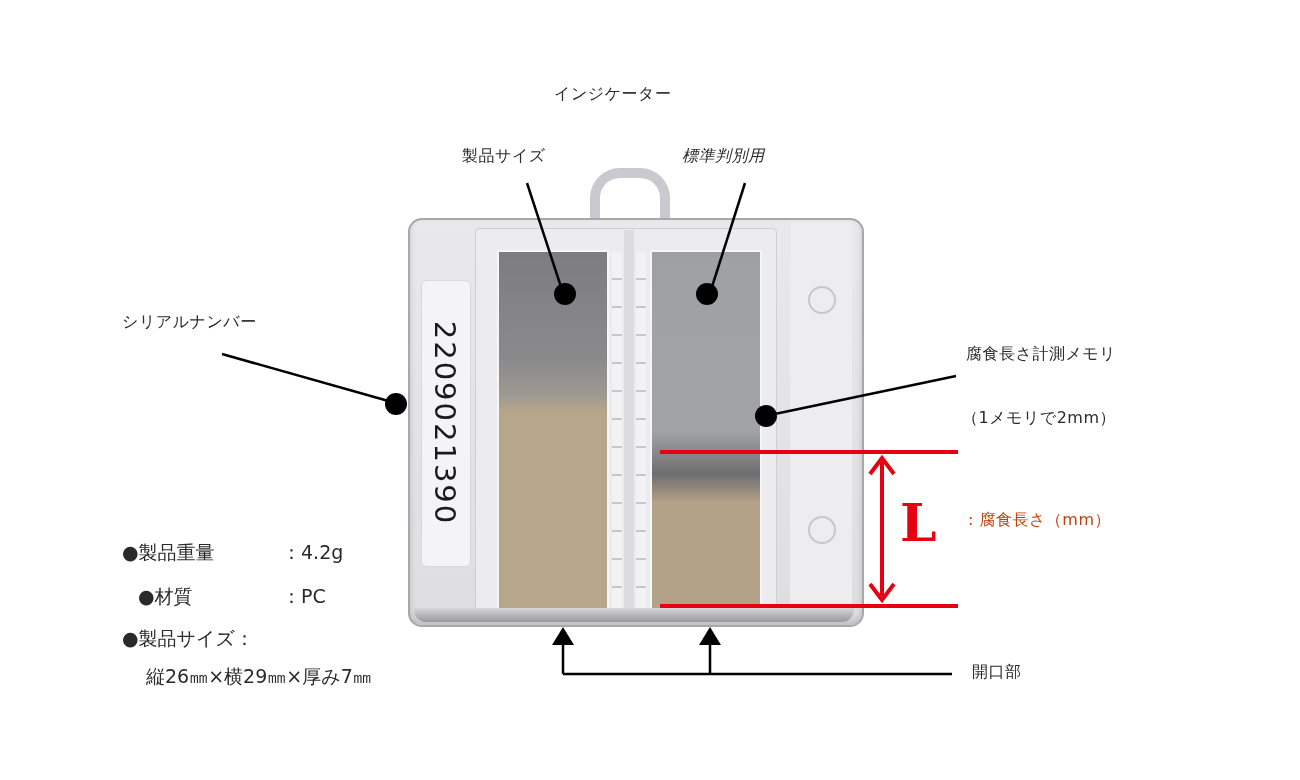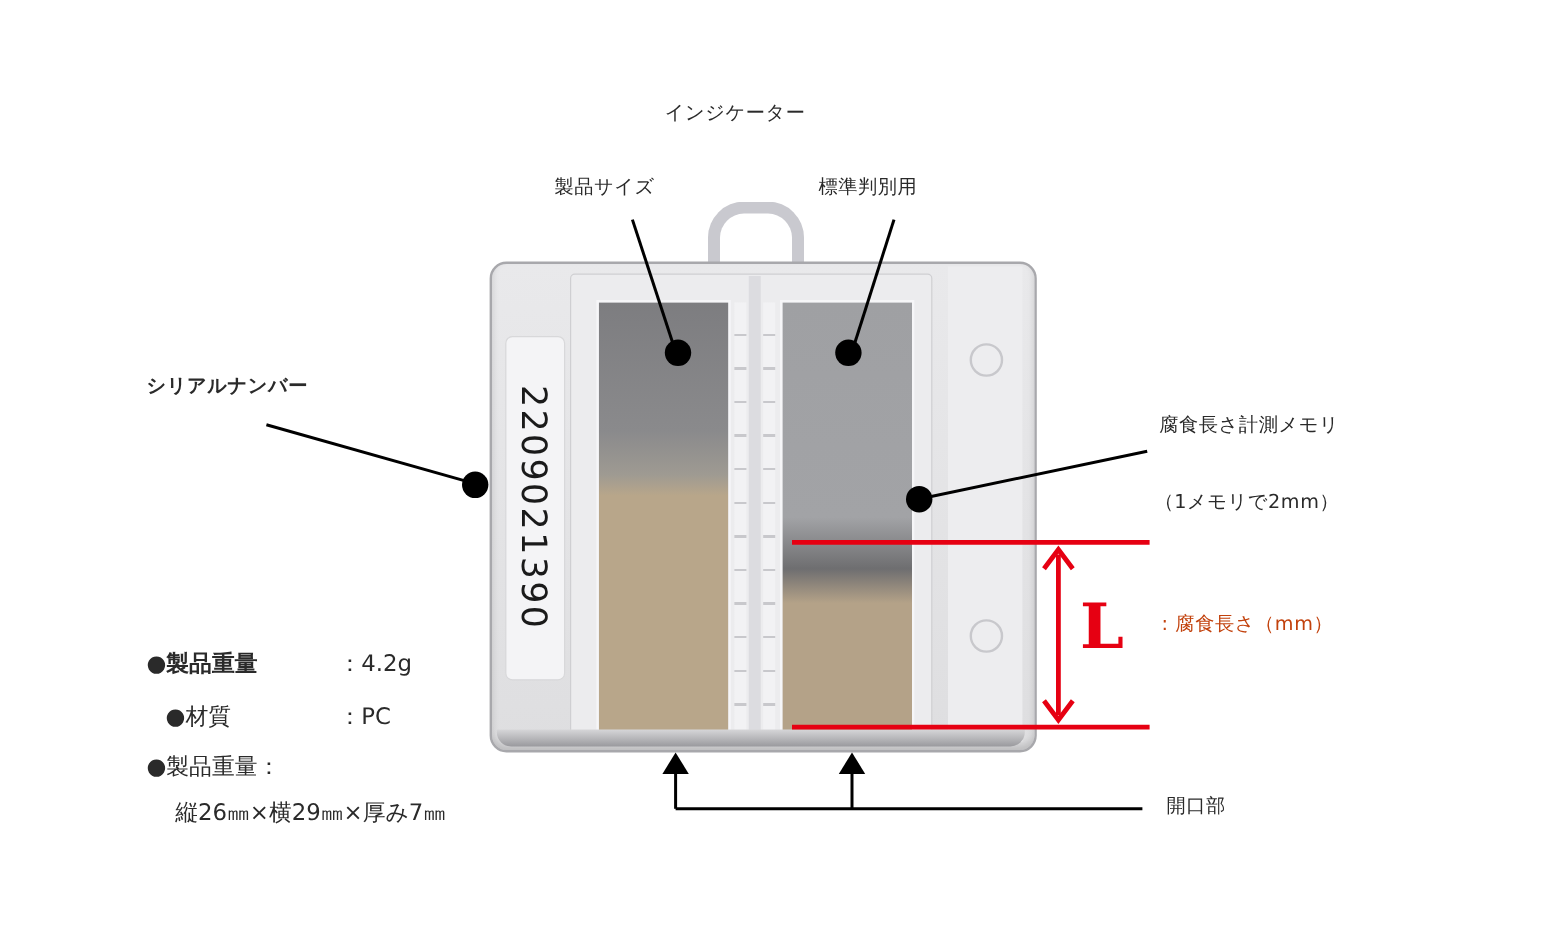"標準判別用" div.abs { font-style: none -> italic }
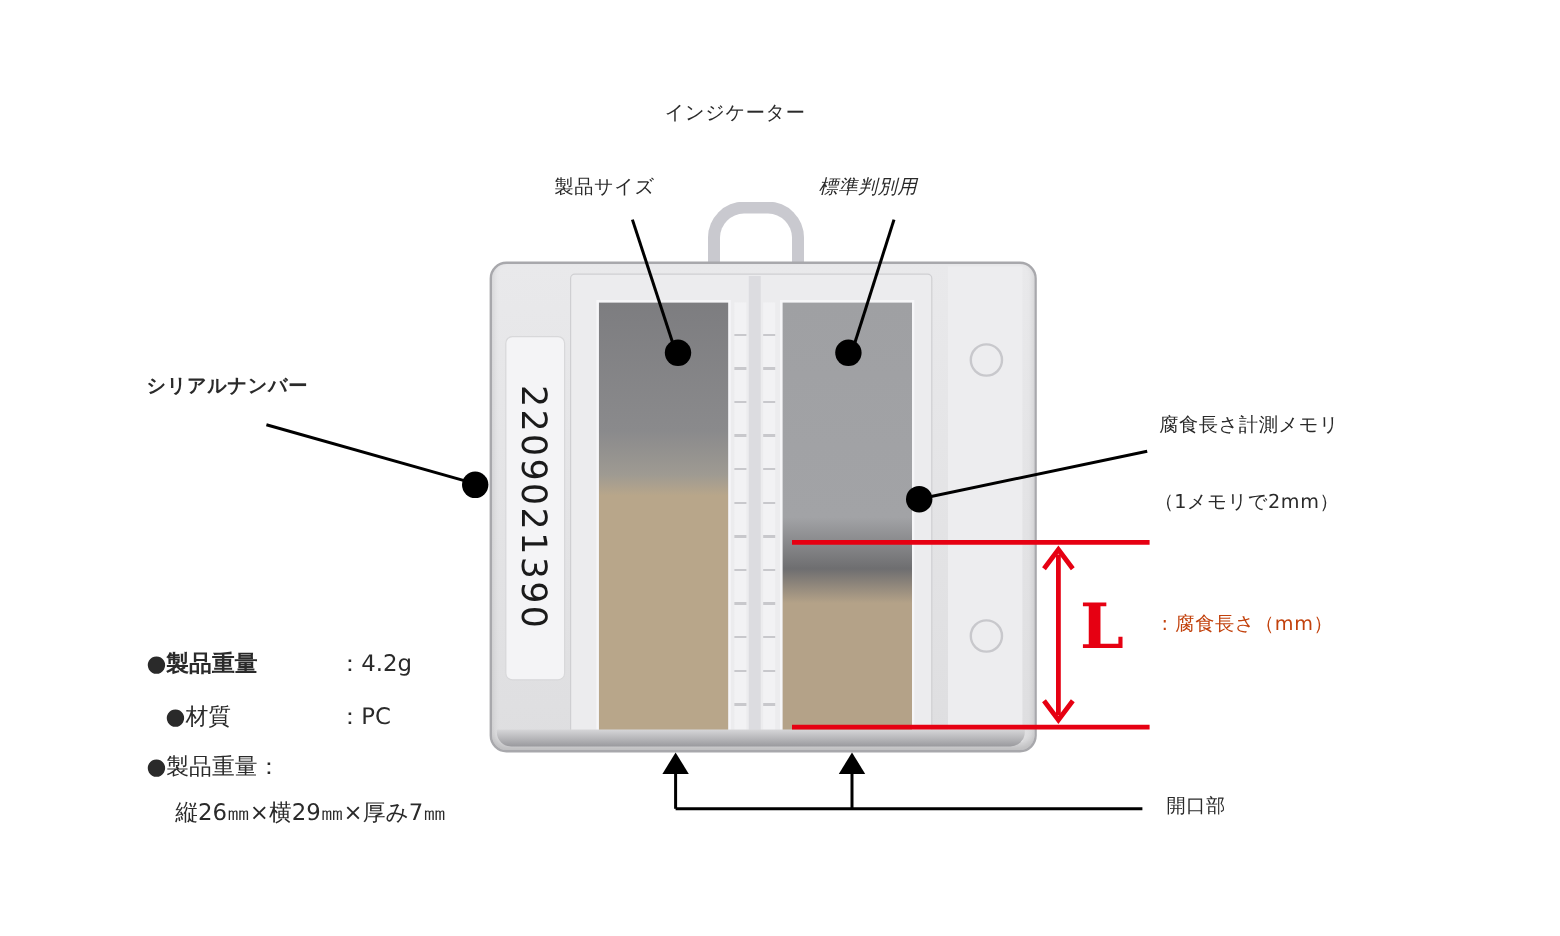"シリアルナンバー" div.abs { font-weight: bold -> none }
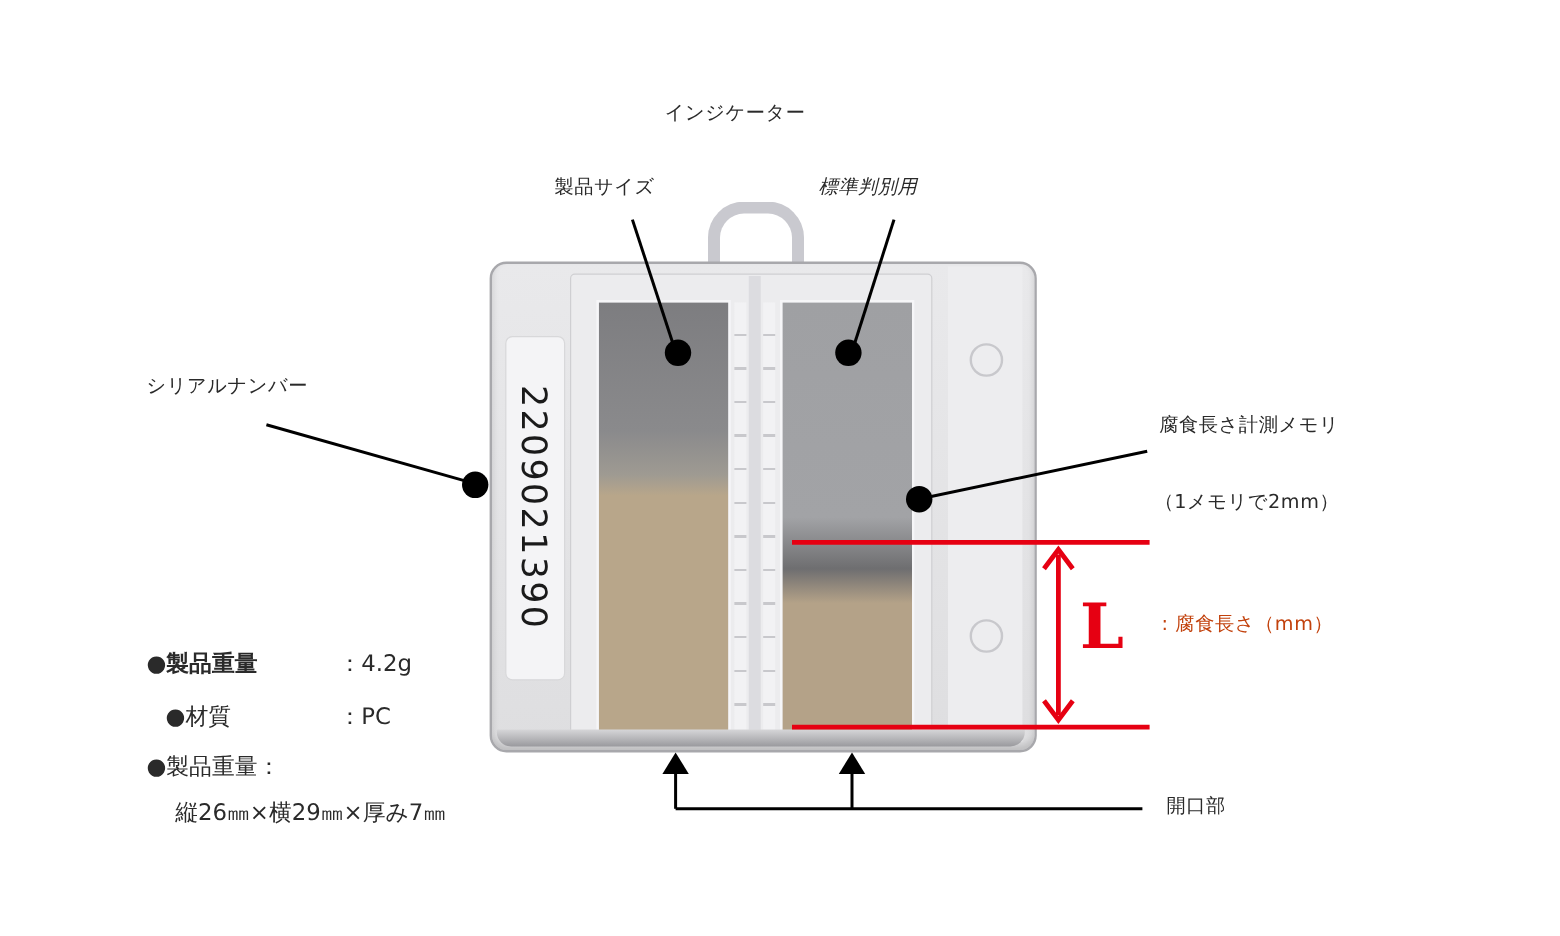"●製品重量" div.abs { font-weight: bold -> none }
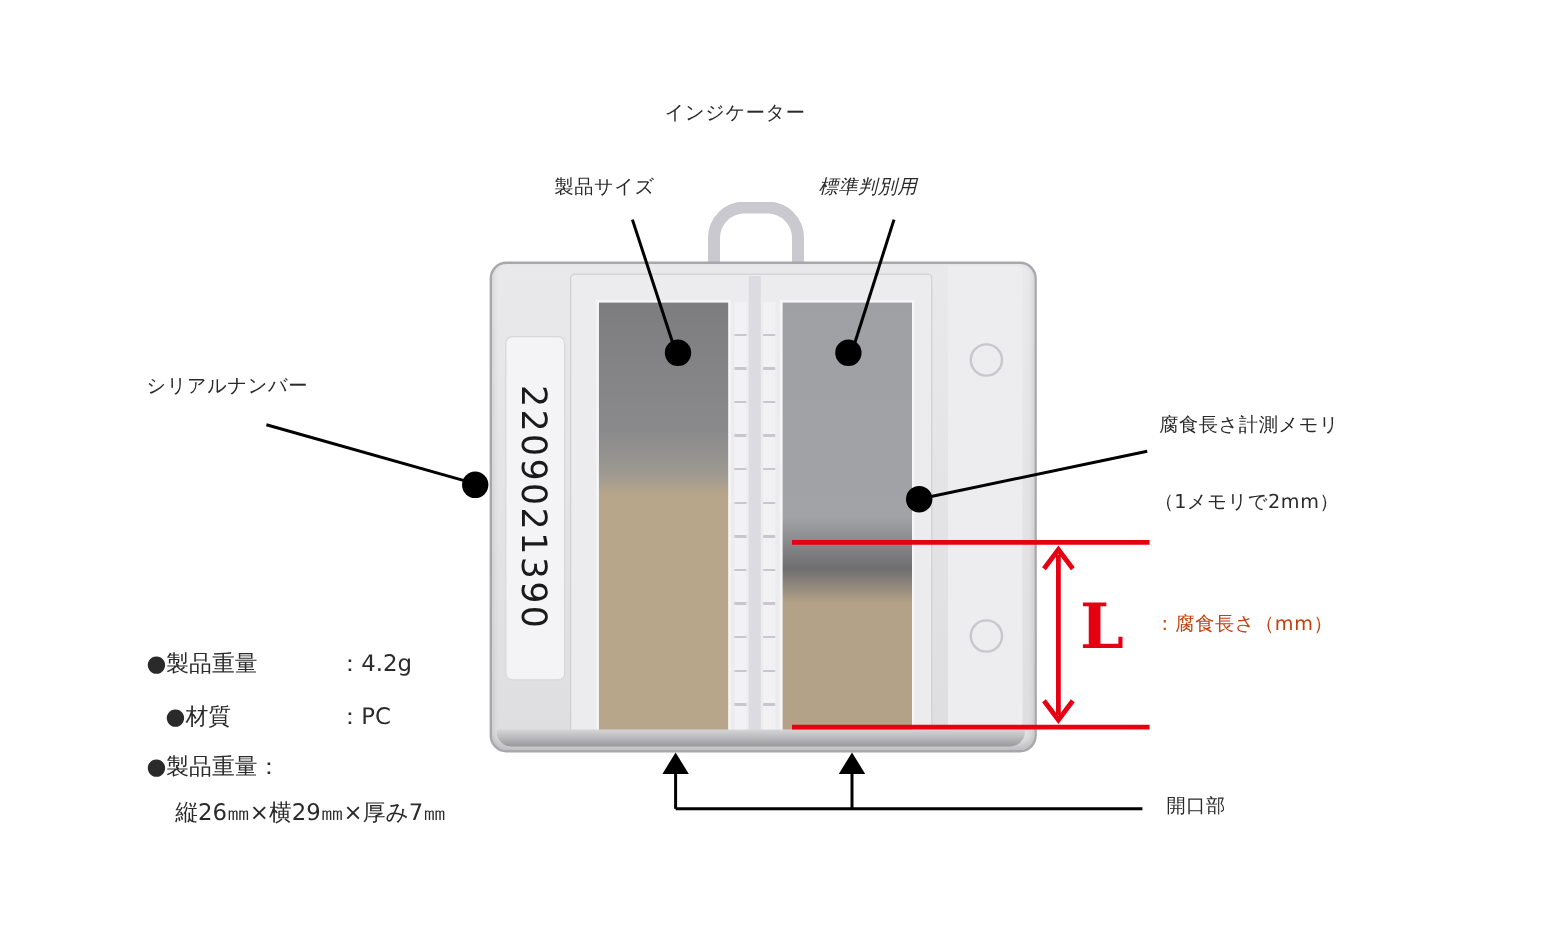"●製品重量：" div.abs { text: 重量 -> サイズ }
